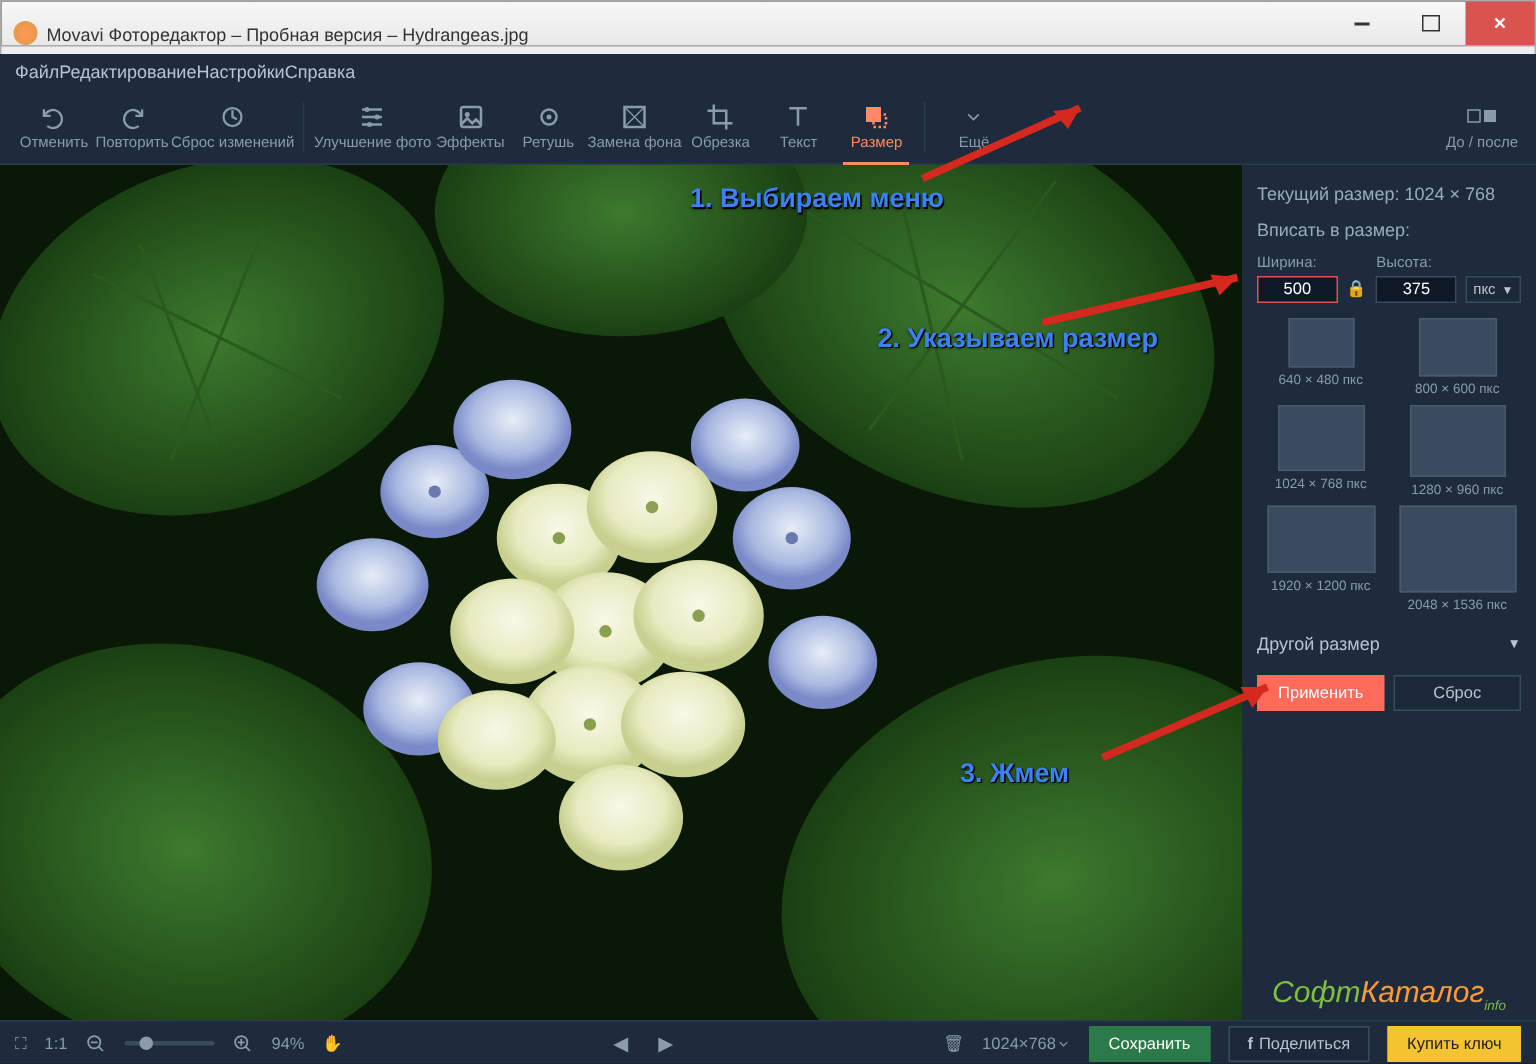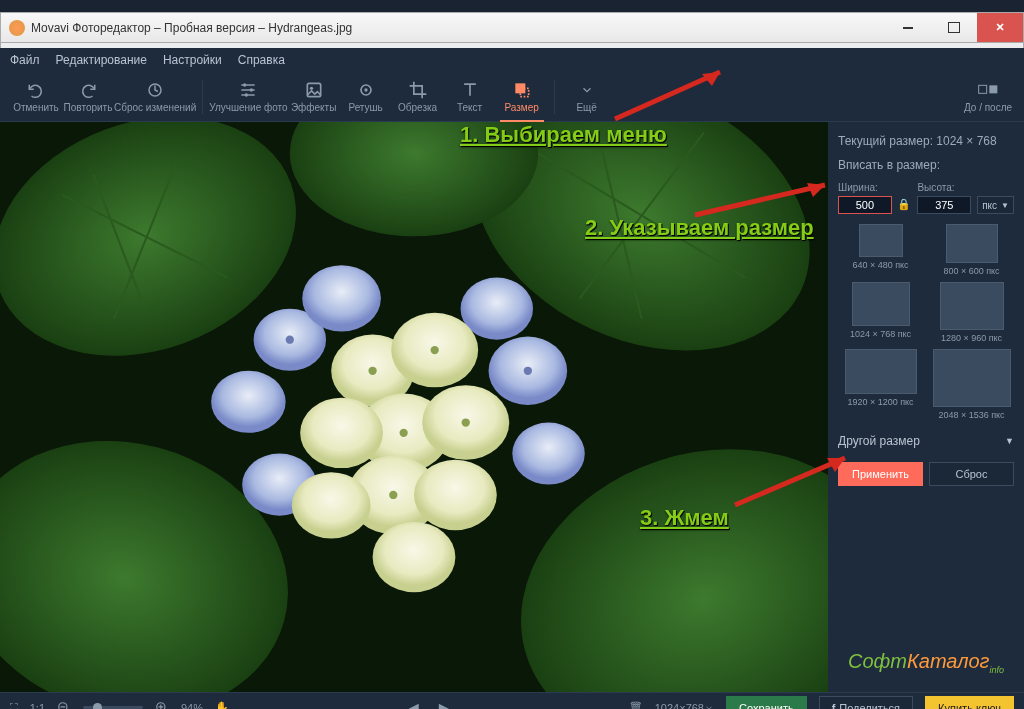"Movavi Фоторедактор – Пробная версия" .titlebar { align-items: center -> flex-end; margin-top: 12px -> none }
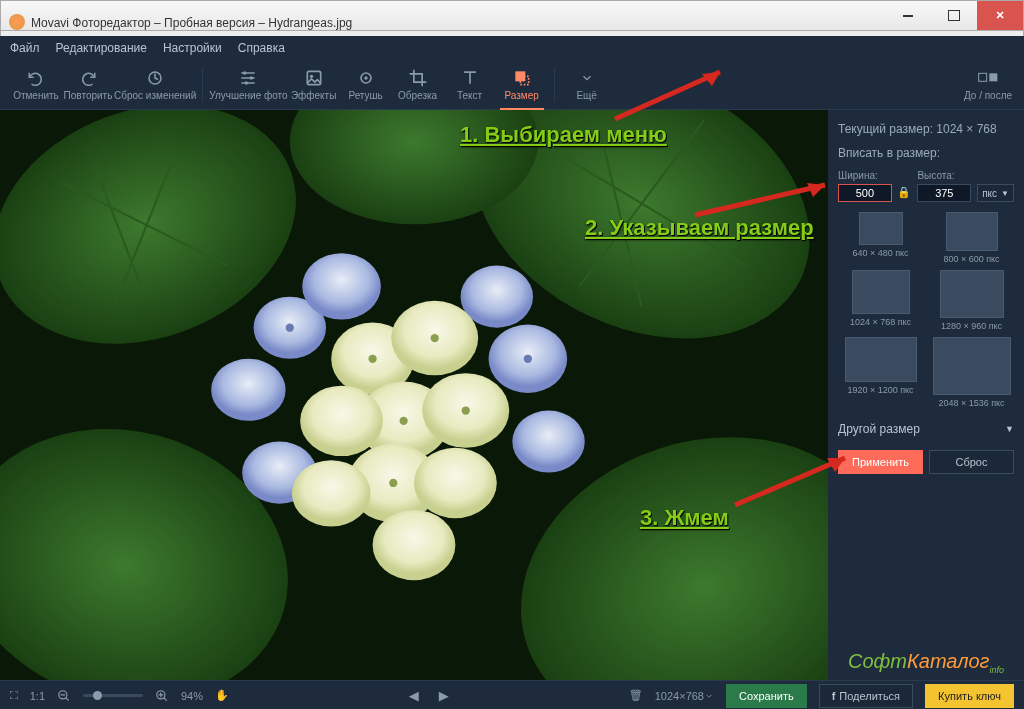"Файл" .menubar { gap: 16px -> none }
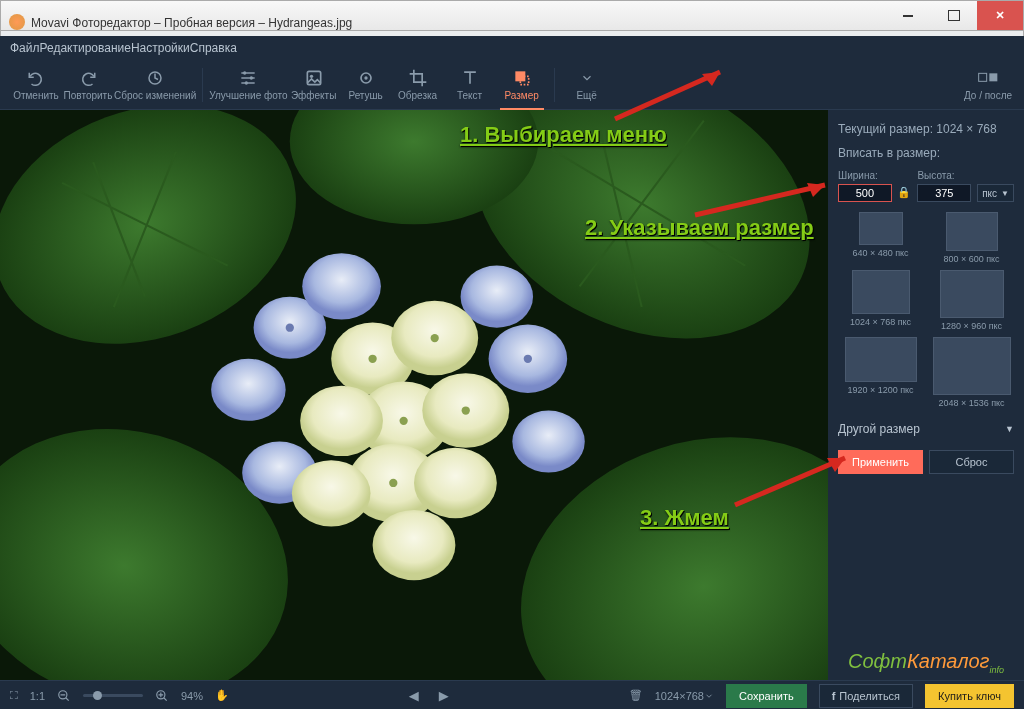"Замена фона" div.tool-btn { html: none -> <div> <div> <svg> <rect></rect> <path></path> </svg> </div> <span>Замена фона</span> </div> }
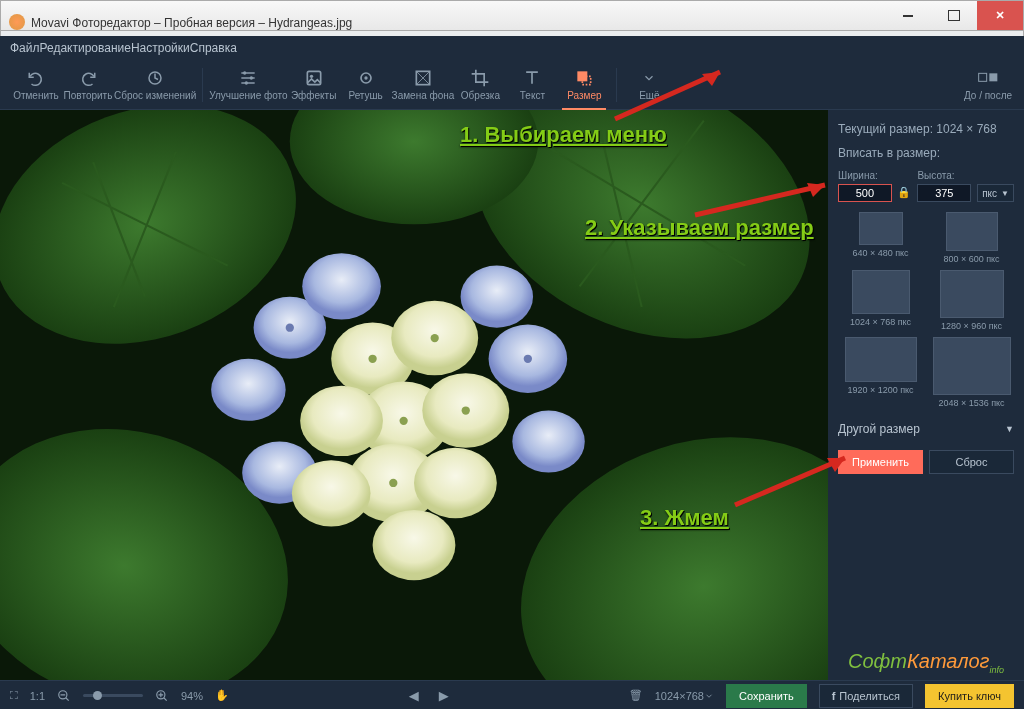"1. Выбираем меню" .anno { color: #84cc16 -> #3b82f6; font-size: 22px -> 18px; text-decoration: underline -> none }
